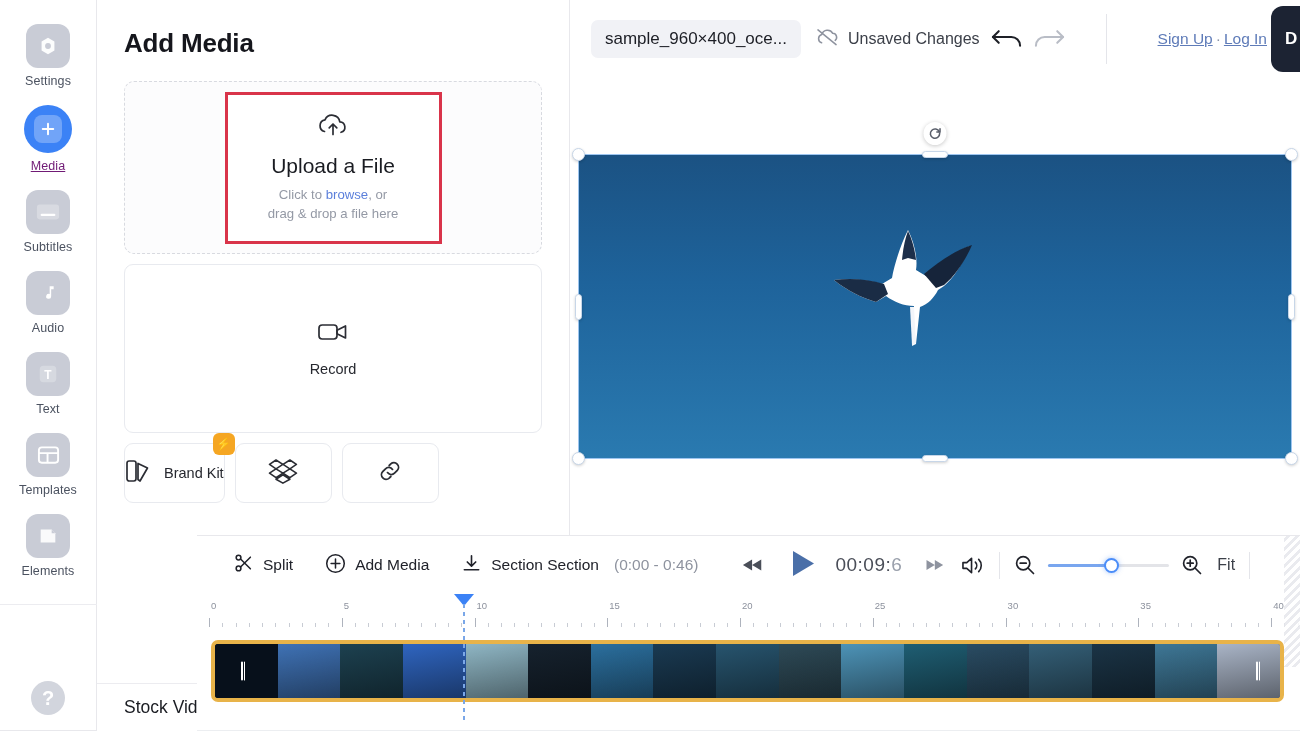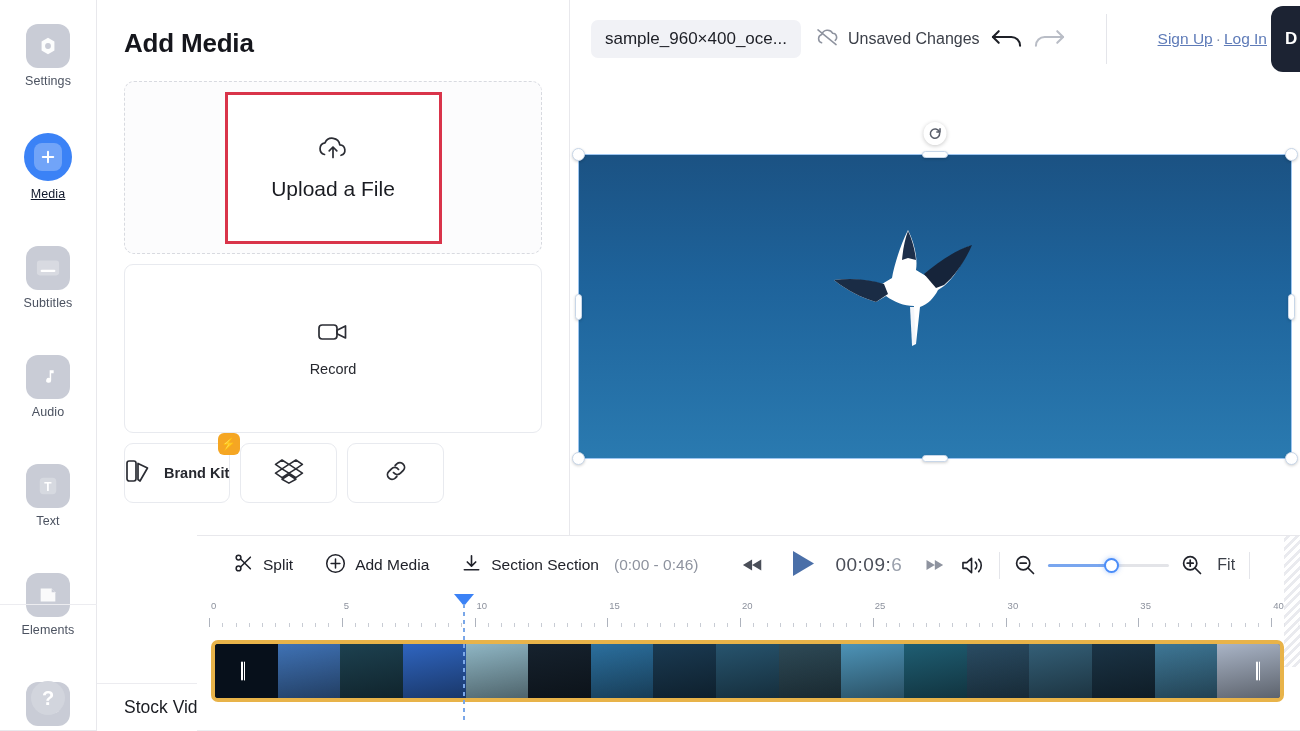"Settings" #rail { gap: 28px -> none }
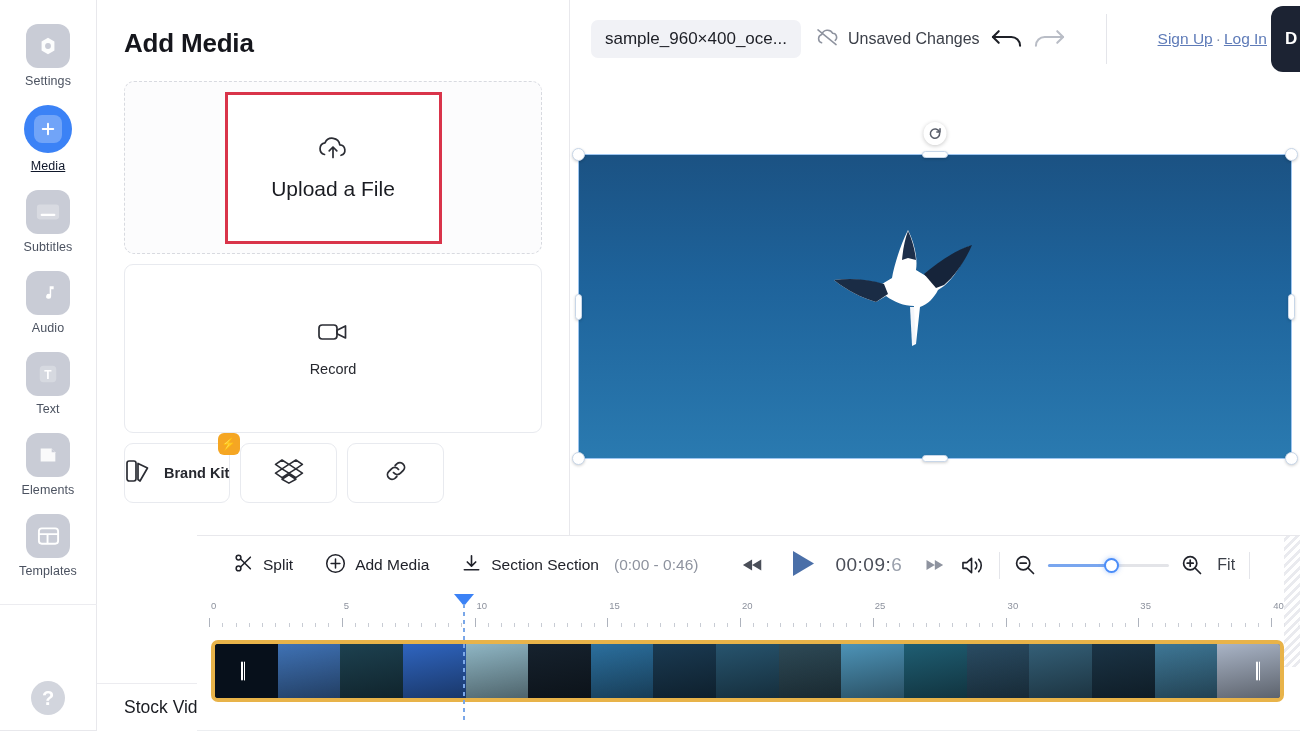"Media" .rail-item.active .rail-label { color: #0f172a -> #701a75 }
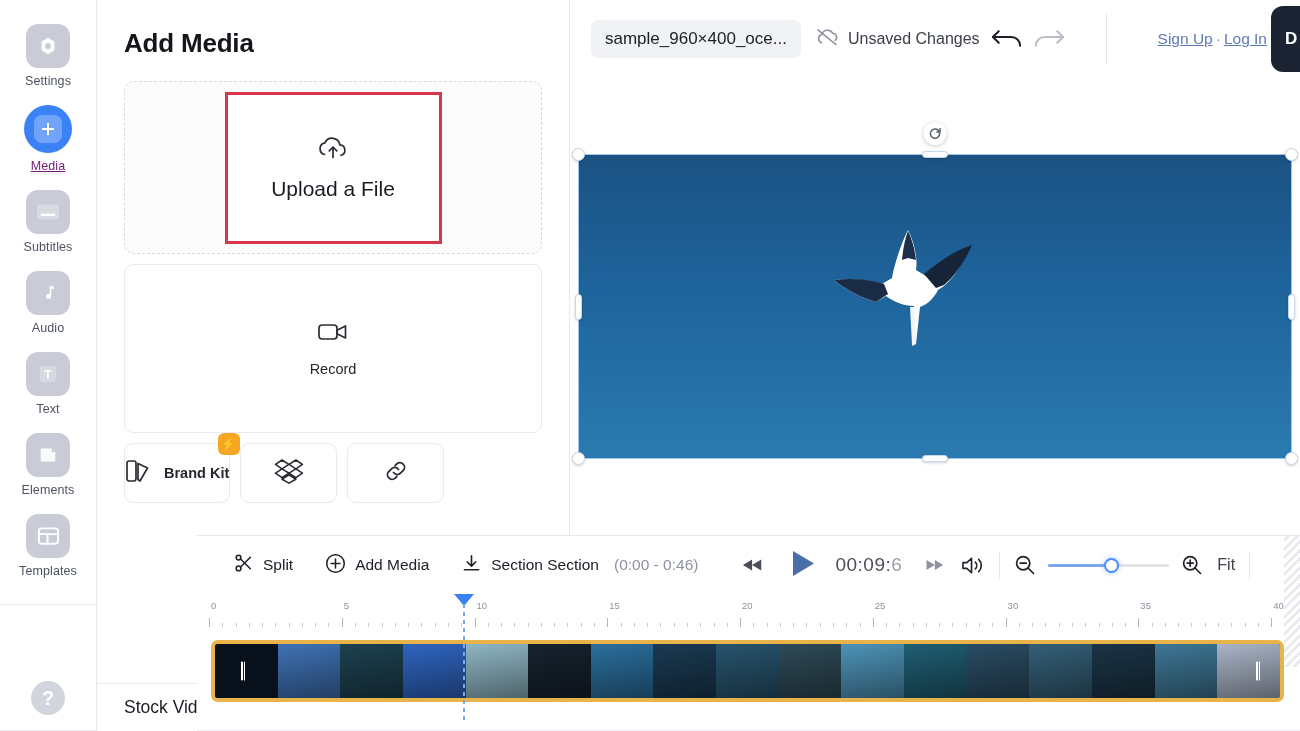"Click to browse, or" div.upload-sub { html: none -> <div> <span>Click to </span><span>browse</span><span>, or</span><br> <span>drag &amp; drop a file here</span> </div> }
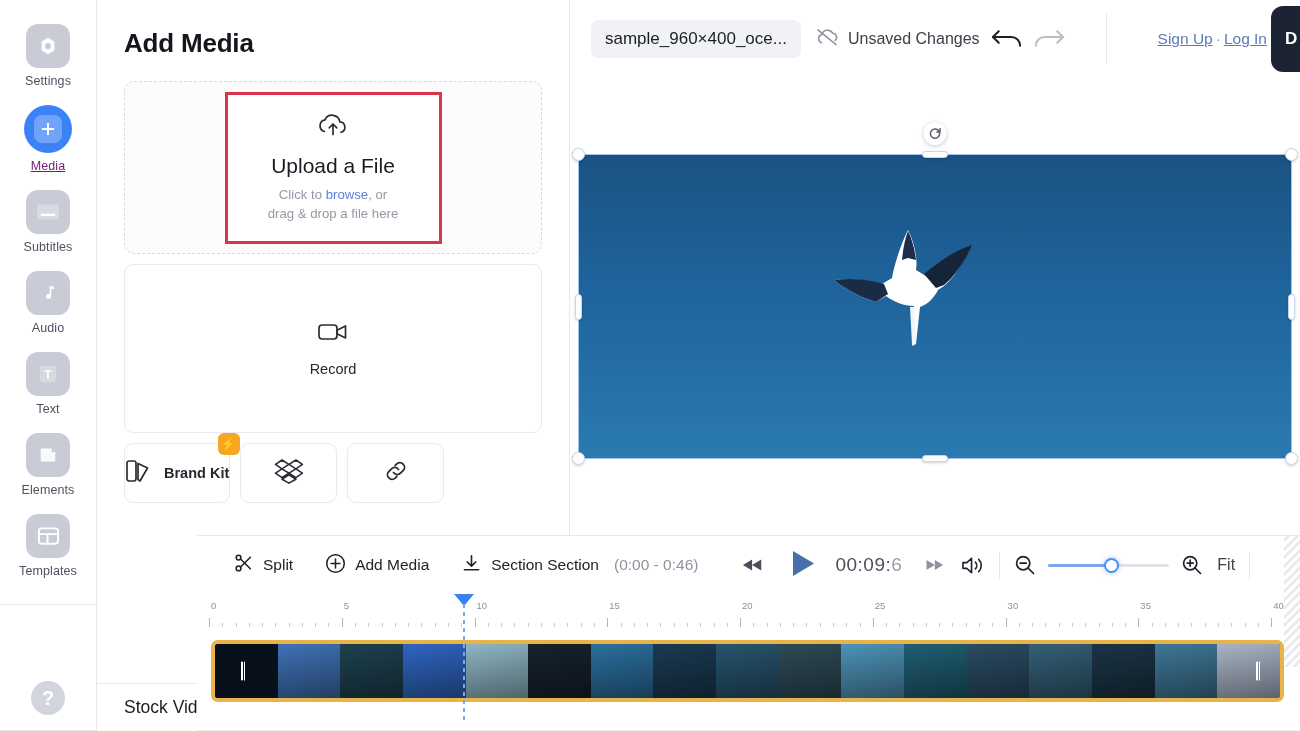"Brand Kit" .tile.wide .tile-label { font-weight: bold -> none }
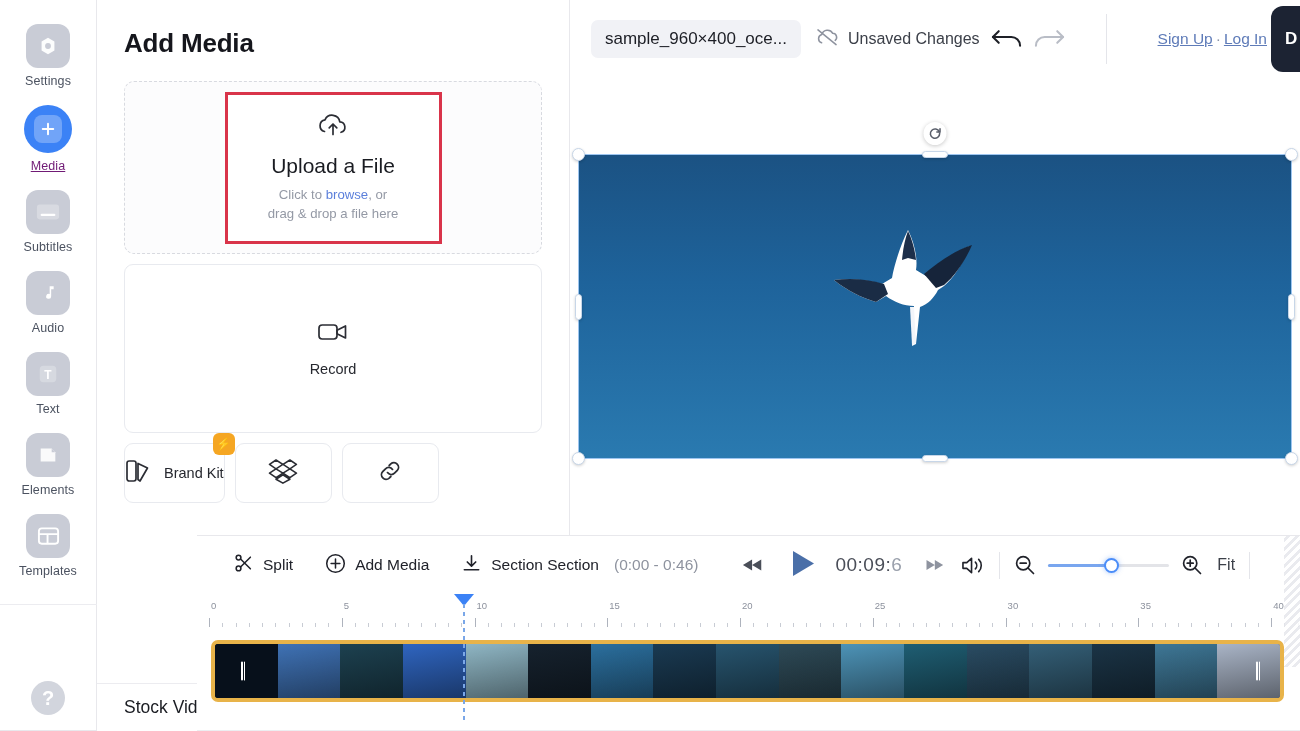"Elements" div.rail-item { order: before "Templates" -> after "Templates" }
